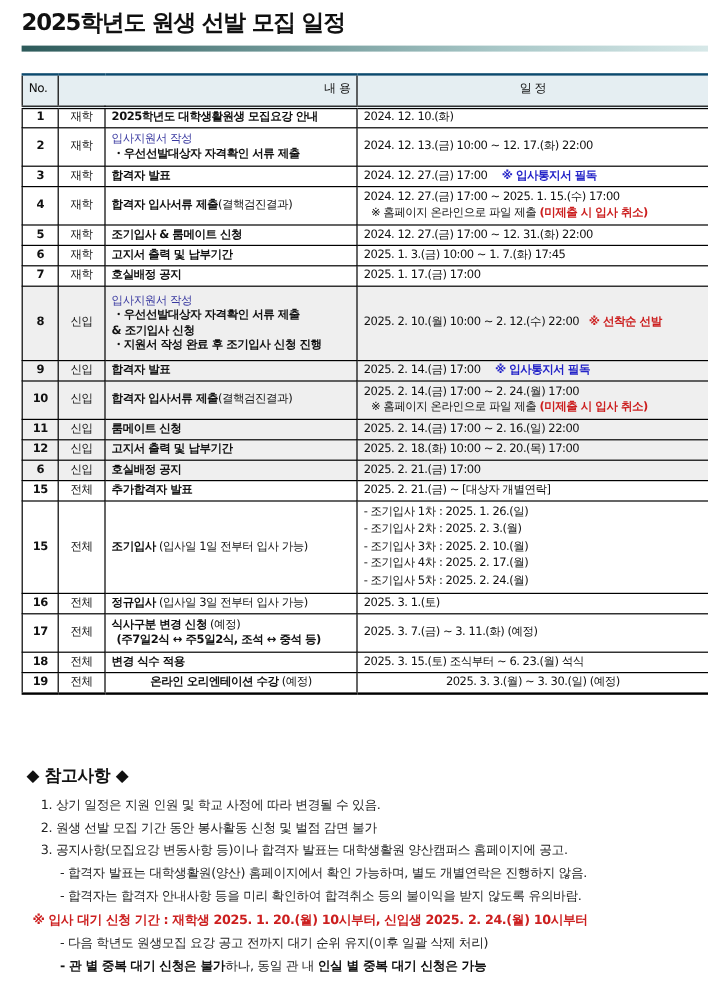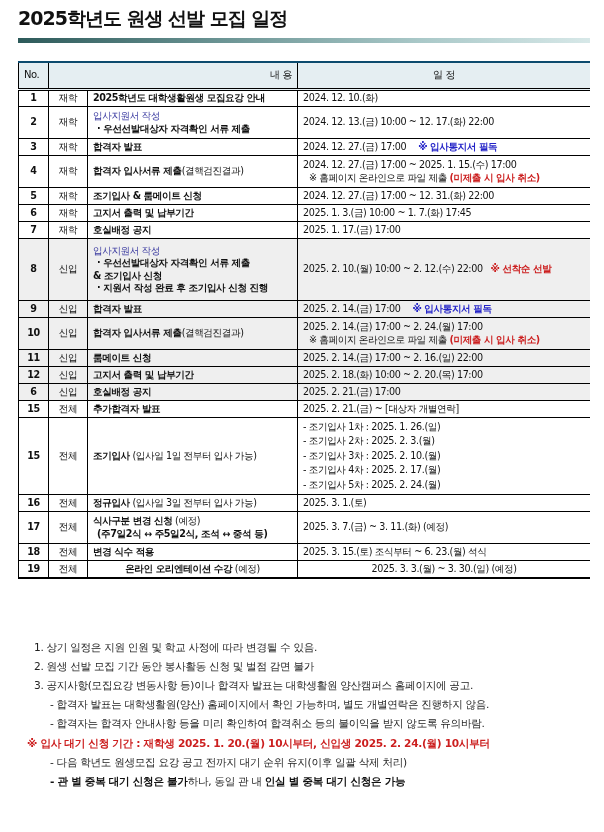"◆ 참고사항 ◆" div.ref-title { html: none -> <div>◆ 참고사항 ◆</div> }
